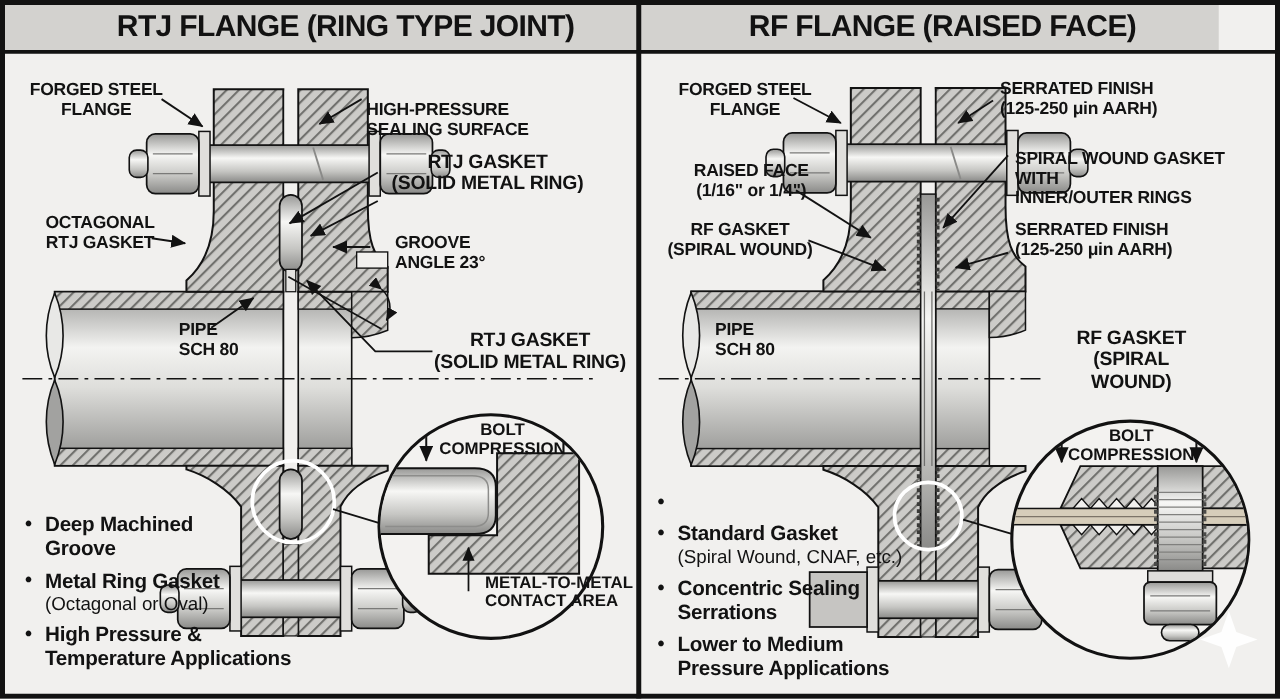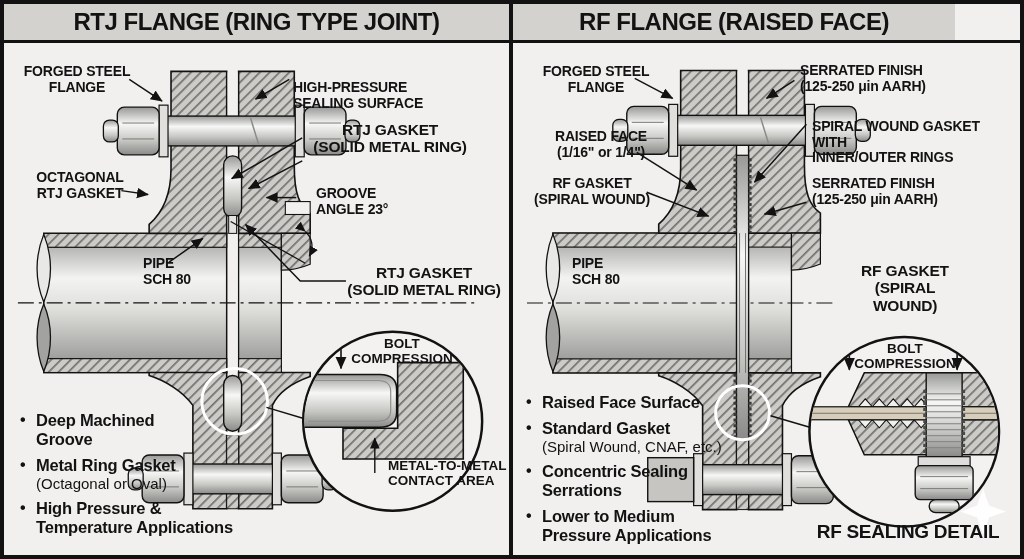"RTJ FLANGE (RING TYPE JOINT)" .title-cell { padding-left: none -> 20px }
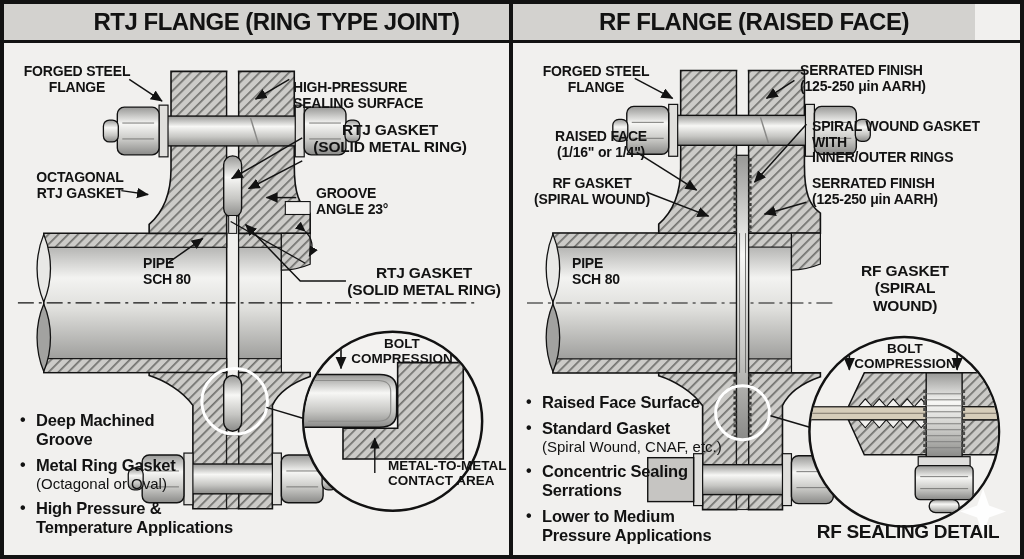"Raised Face Surface" div { html: <div> <div>Raised Face Surface</div> <div></div> </div> -> none }
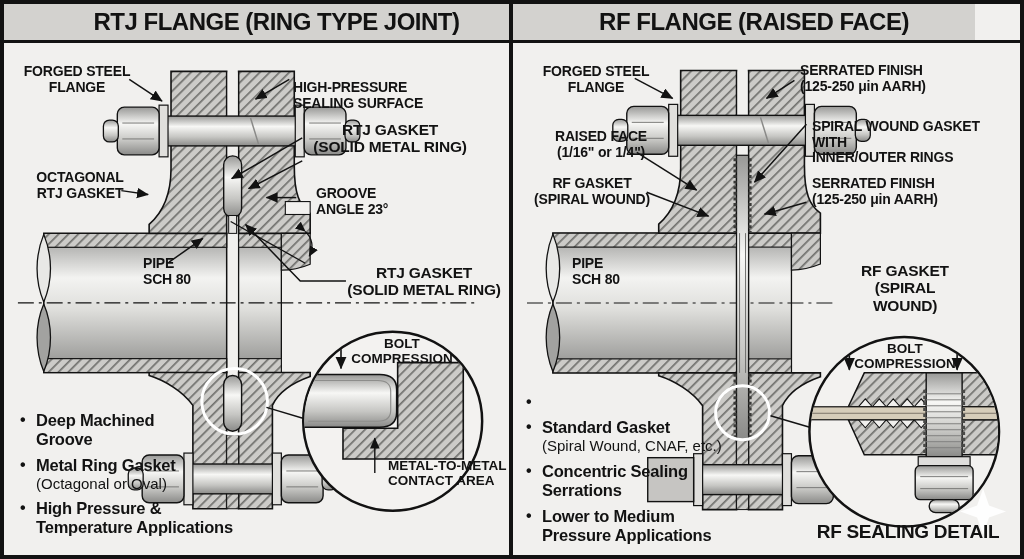"RF SEALING DETAIL" div.caption { html: <div>RF SEALING DETAIL</div> -> none }
